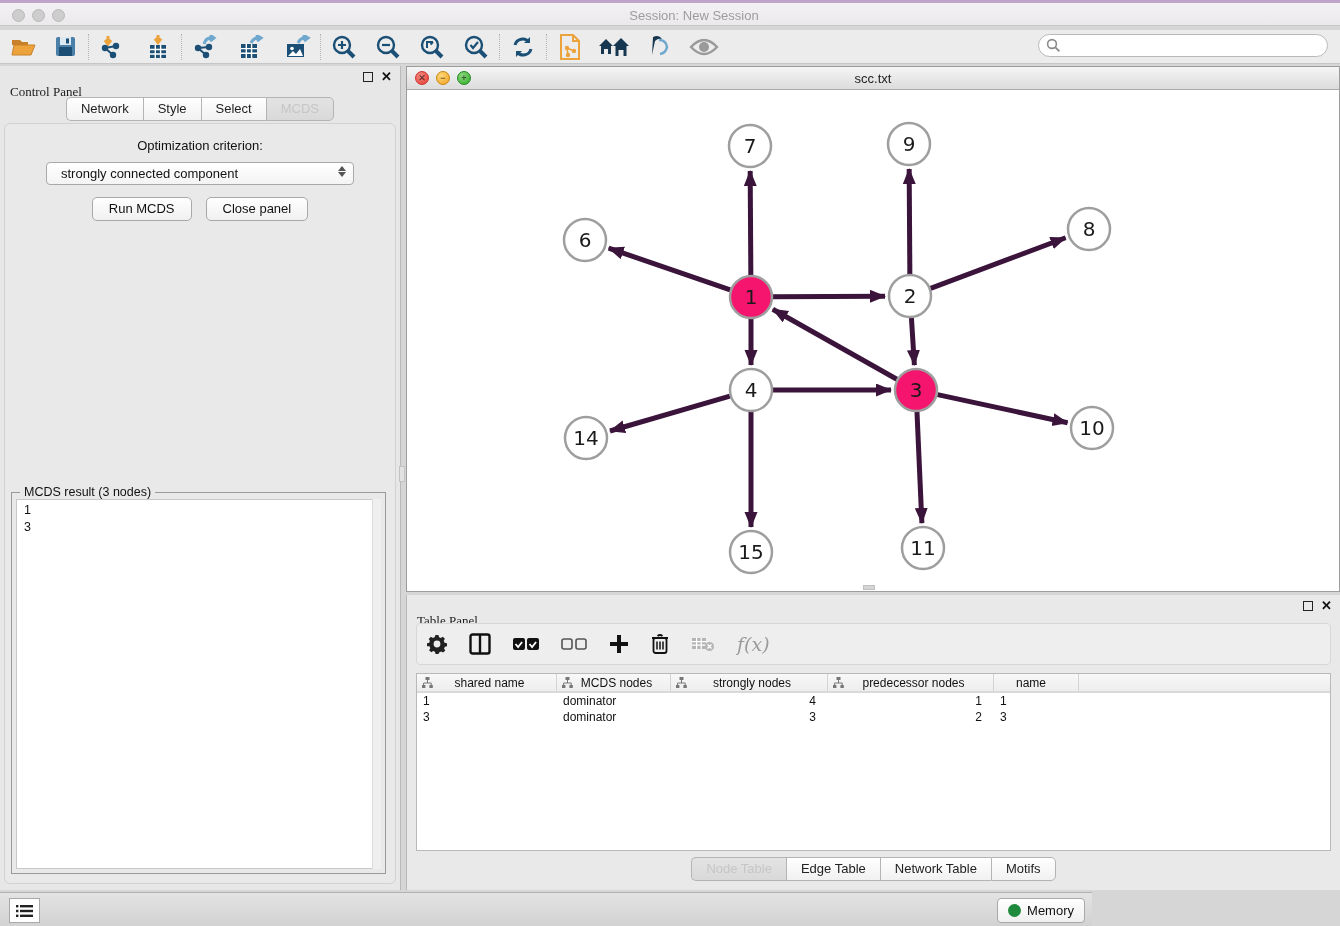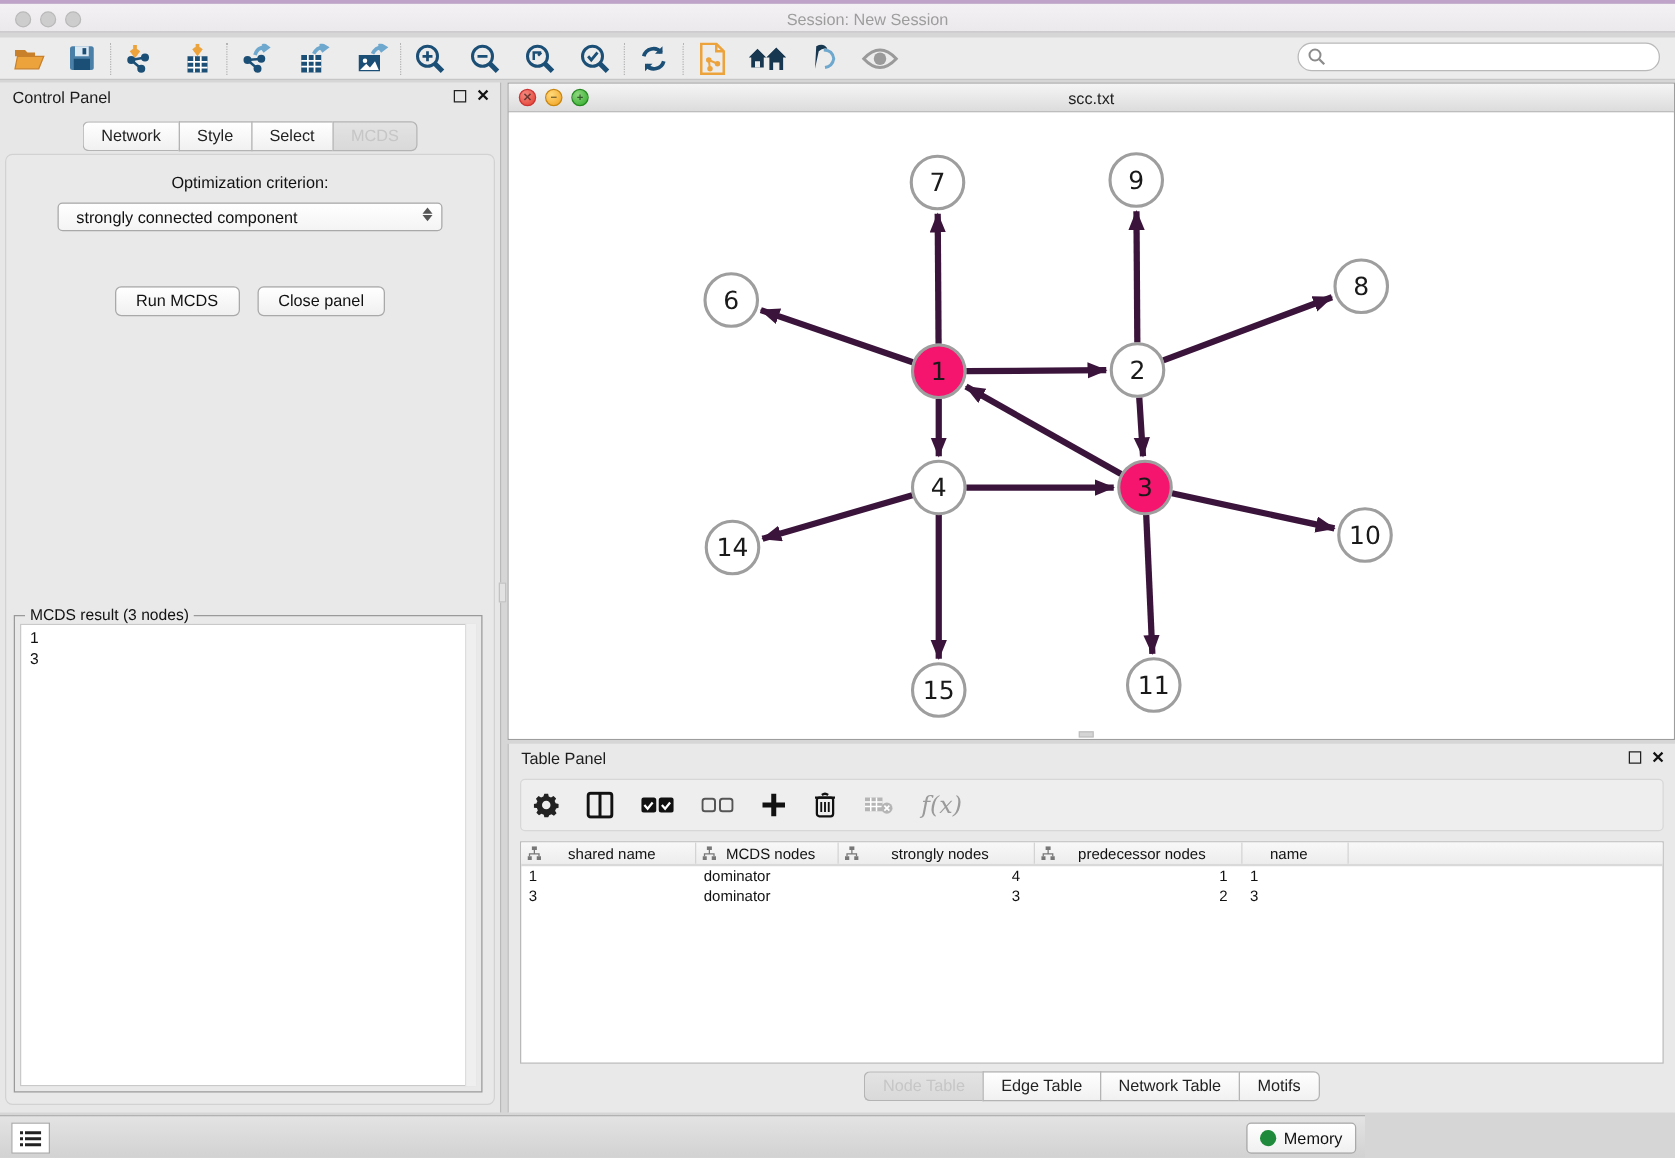"Control Panel" .panel-title { font-family: none -> Liberation Serif, serif; top: 4px -> 18px }
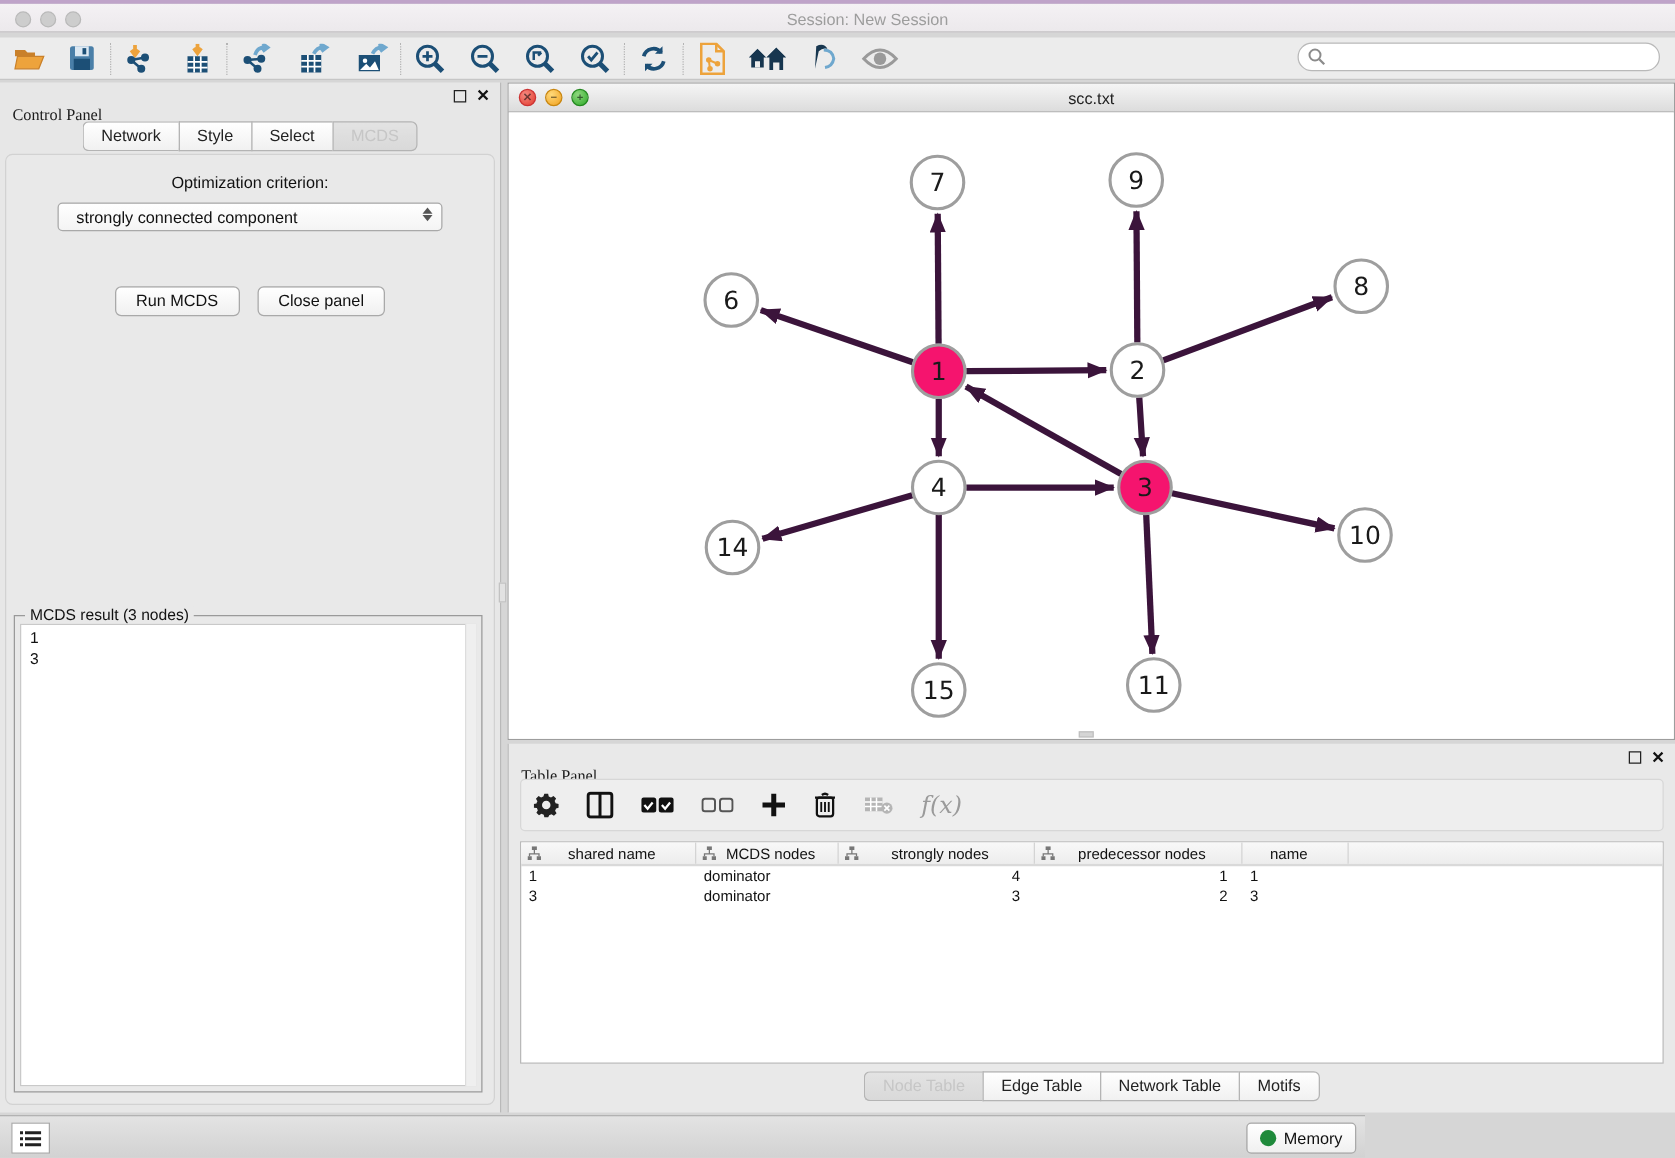"Run MCDS" .push-btn { margin-top: 32px -> none }
